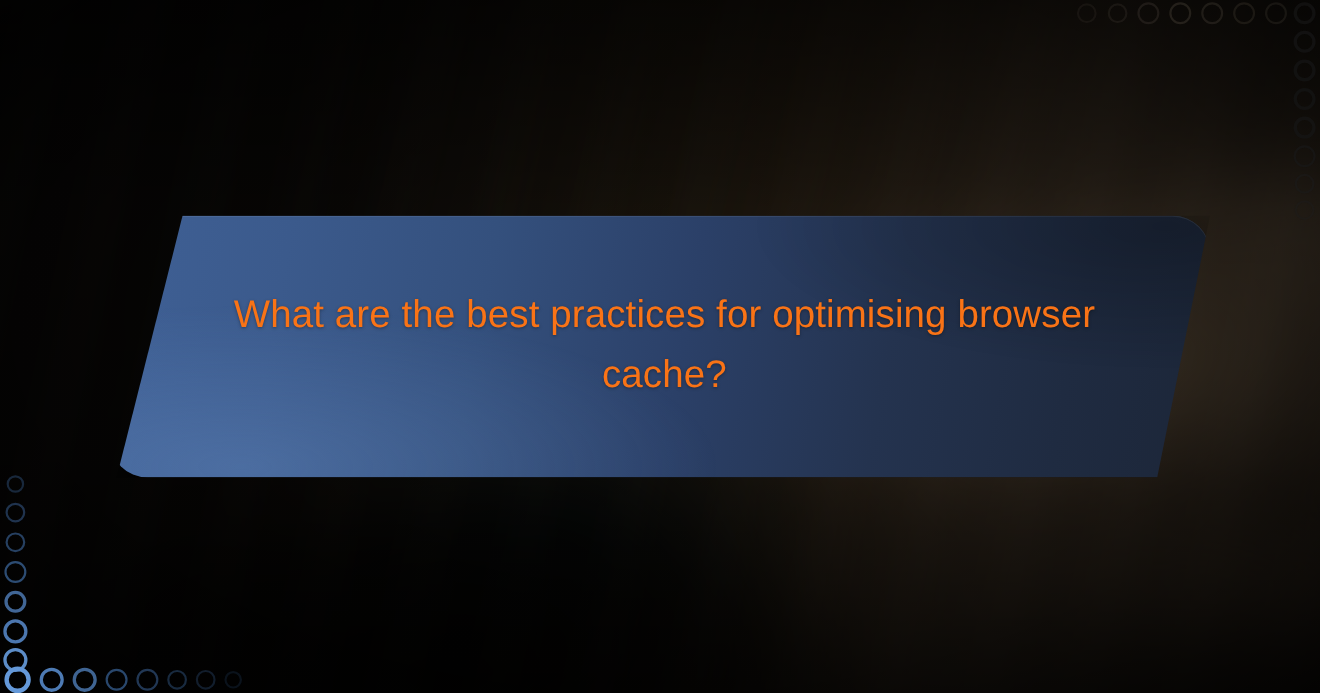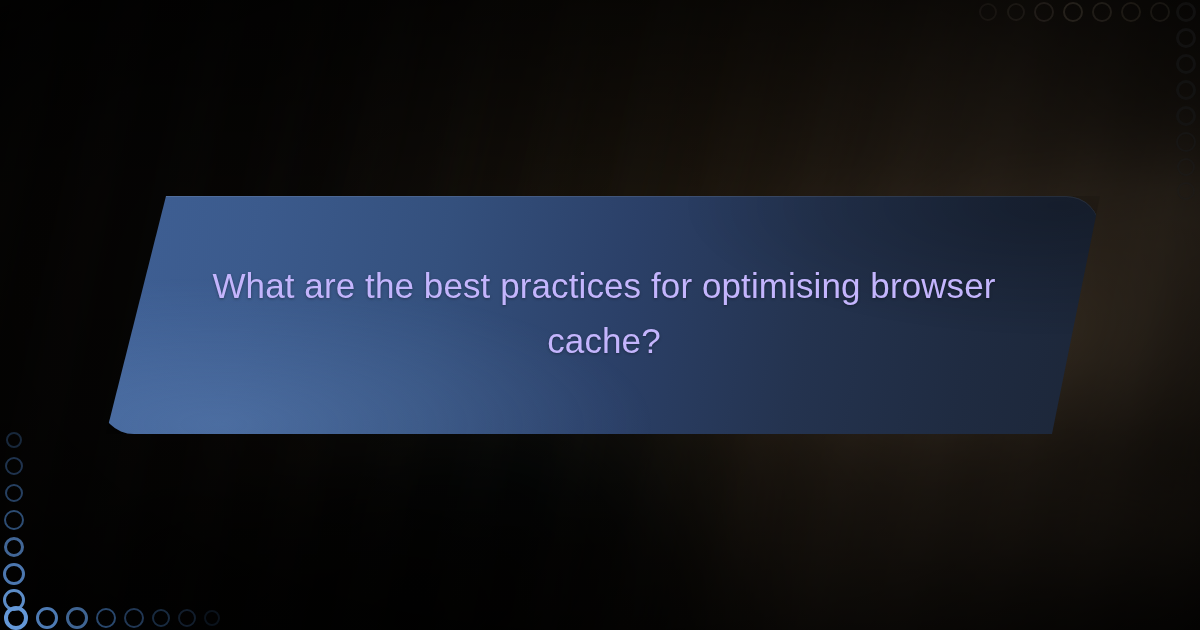"What are the best practices" #card-text { color: #c4b5fd -> #f97316 }
